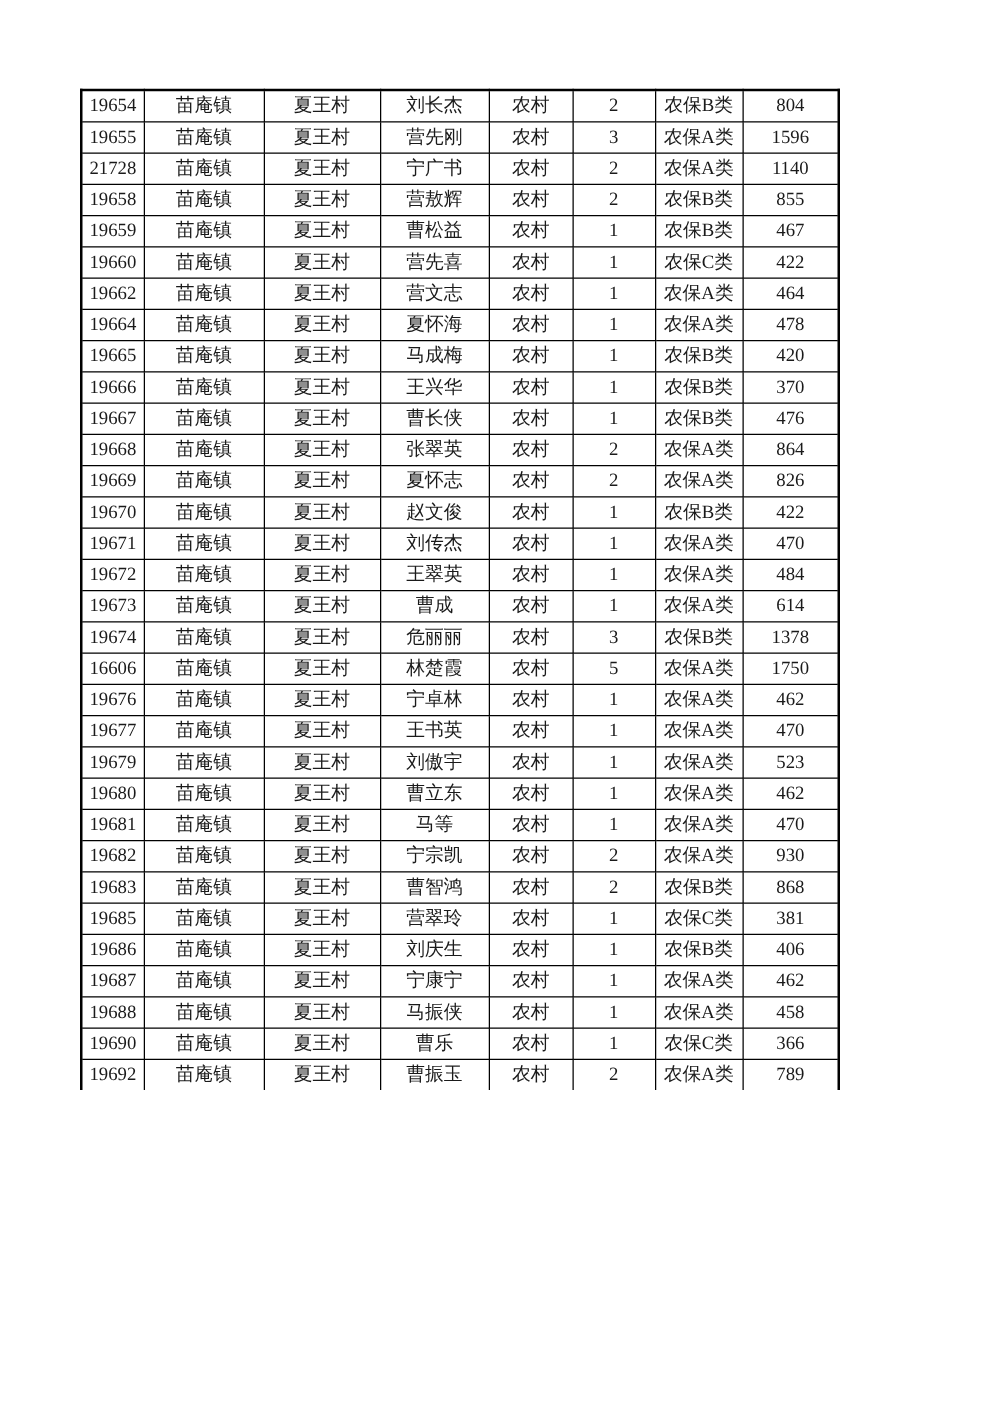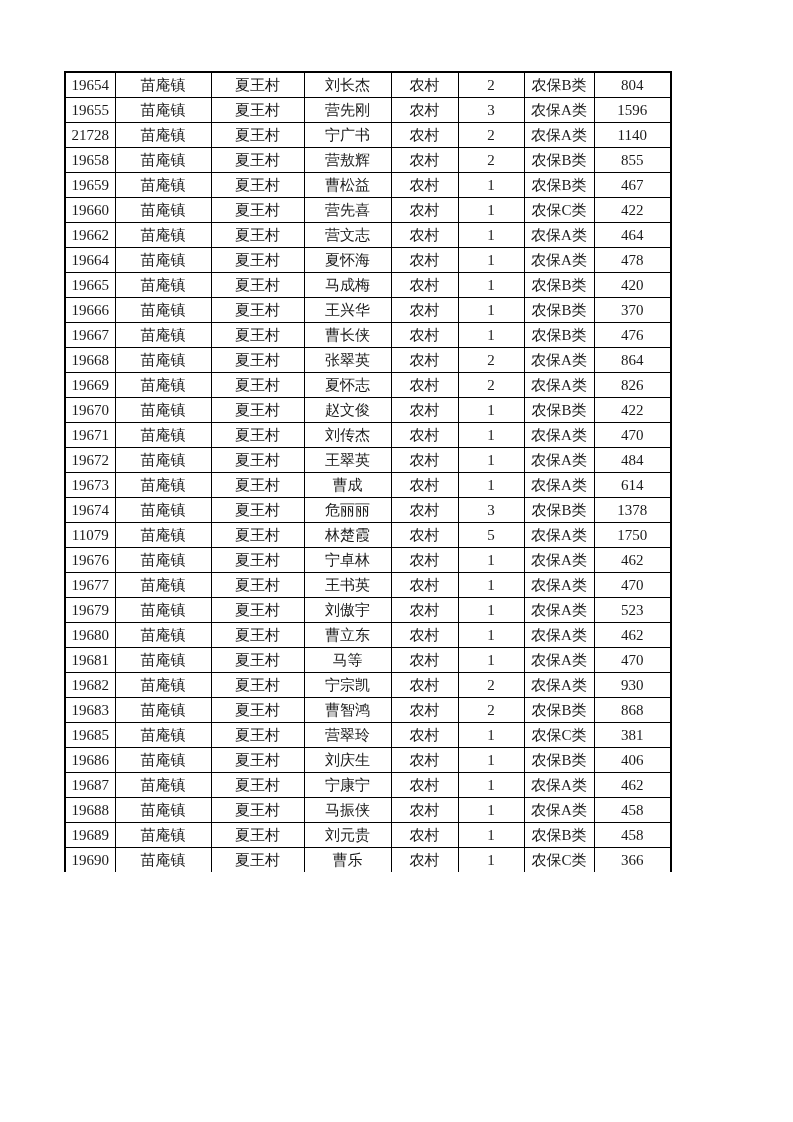"11079" td { text: 11079 -> 16606 }
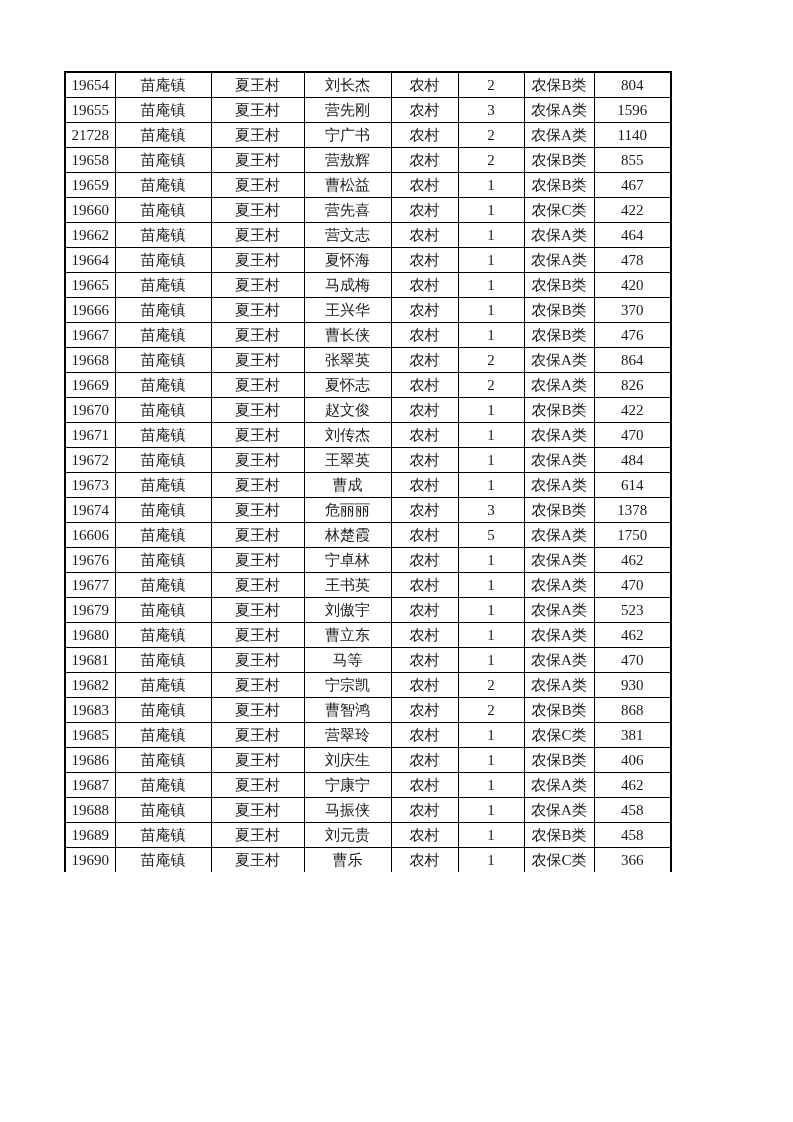"19689" tr { html: <tr> <td>19689</td> <td>苗庵镇</td> <td>夏王村</td> <td>刘元贵</td> <td>农村</td> <td>1</td> <td>农保B类</td> <td>458</td> </tr> -> none }
